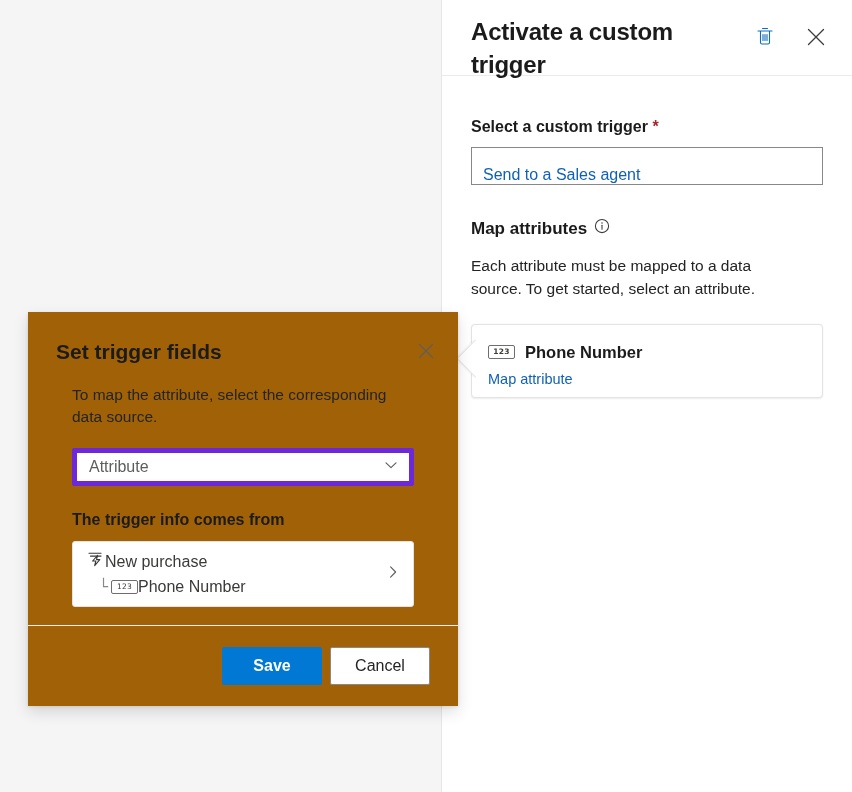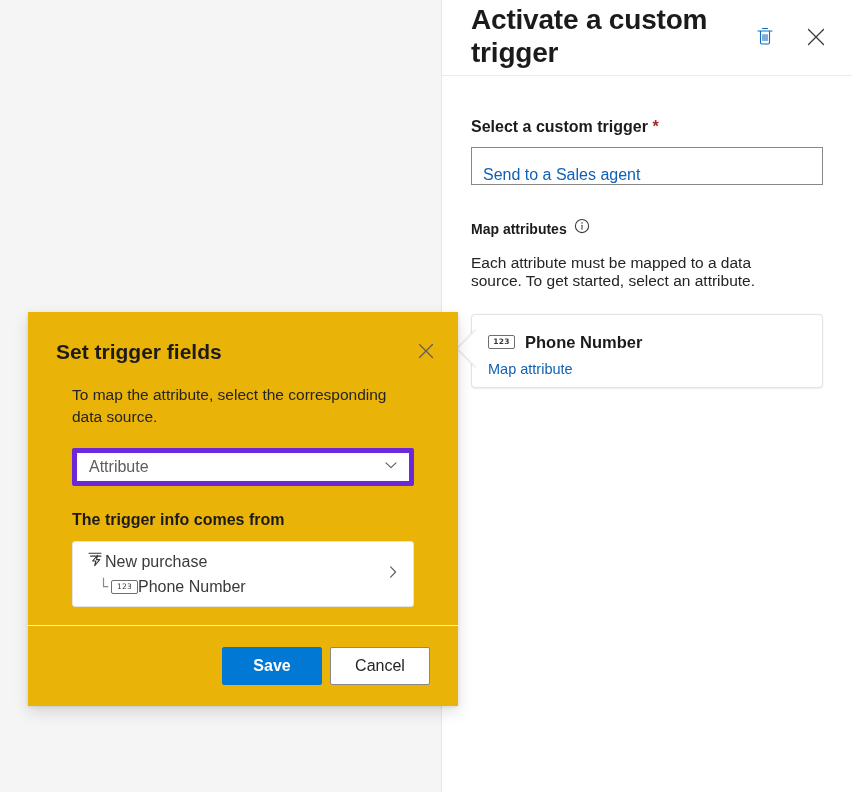"Activate a custom trigger" #panel-title { font-size: 28px -> 24px; top: 3px -> 15px }
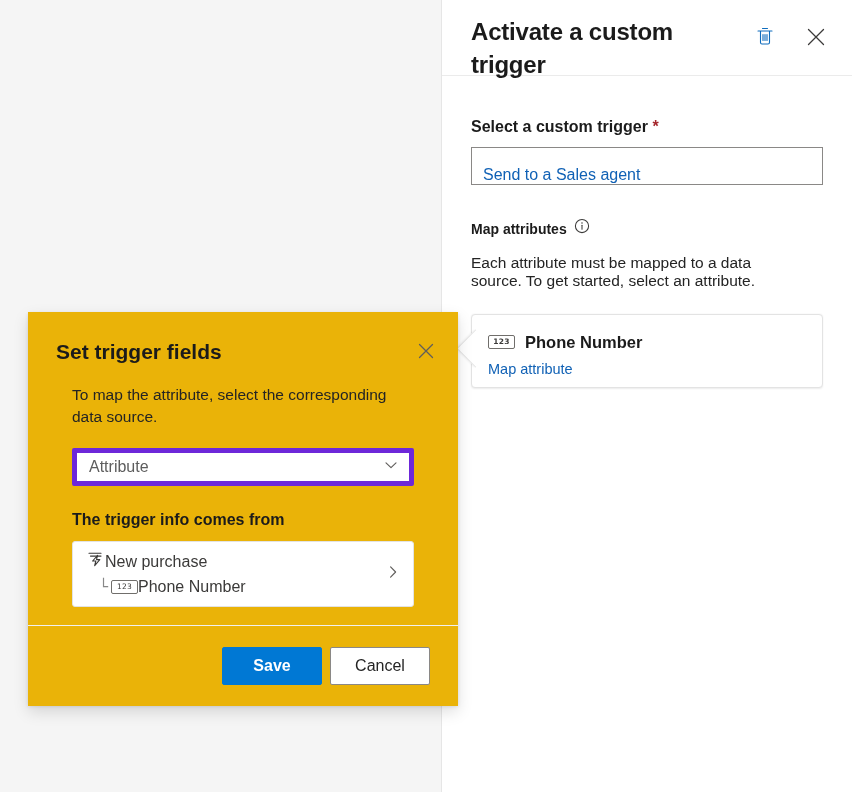"Map attributes" #map-attr-heading { font-size: 14px -> 17px }
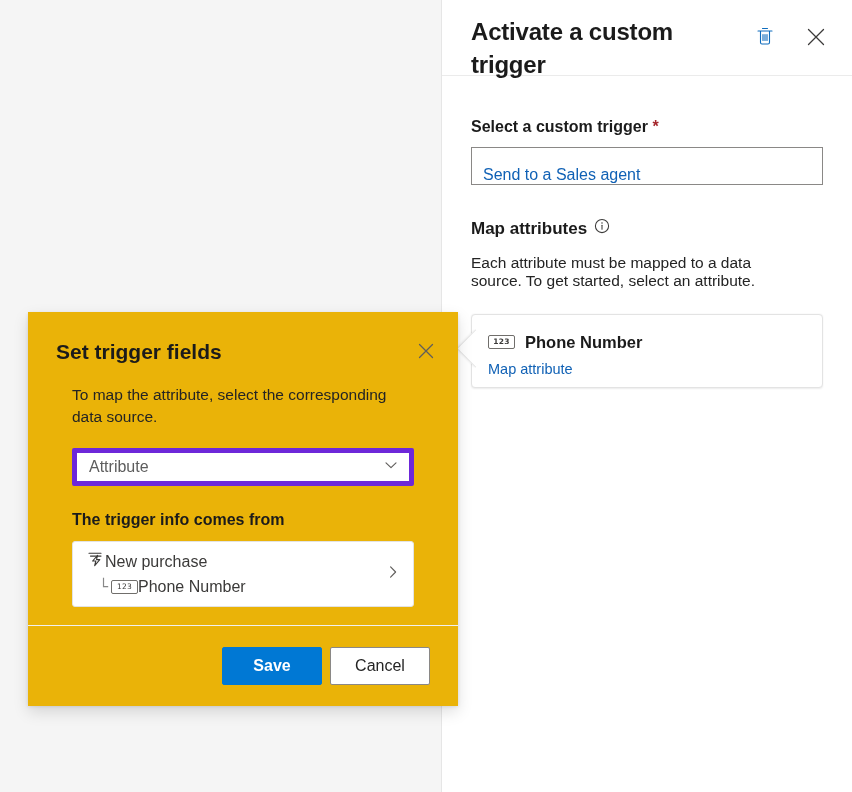"Each attribute must be mapped" #map-attr-desc { line-height: 18px -> 23px }
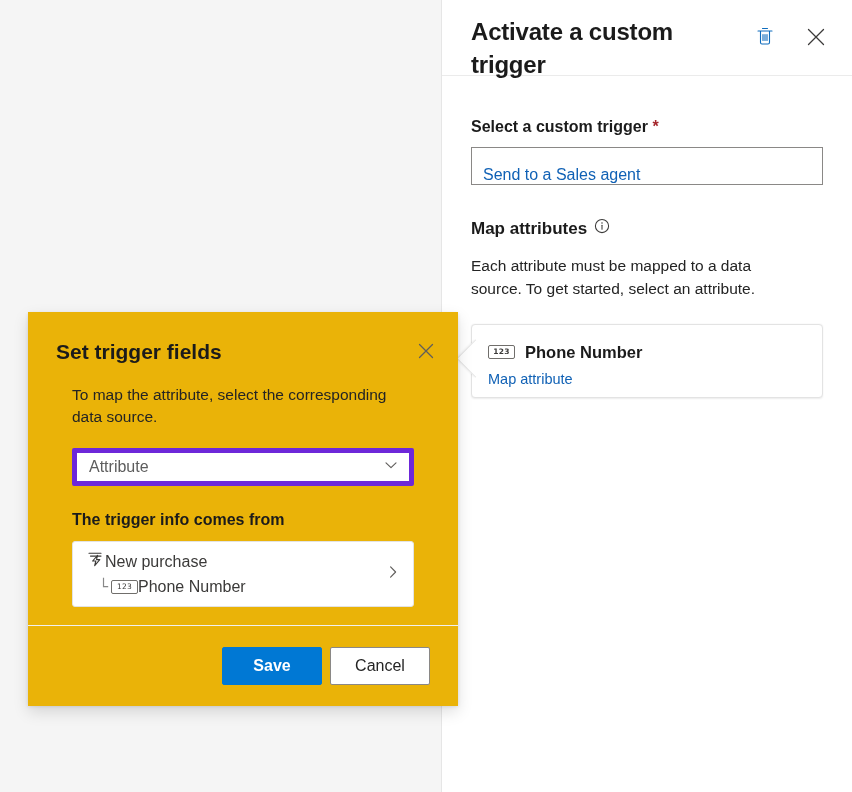"Set trigger fields" #trigger-dialog { background: #eab308 -> #a16207 }
